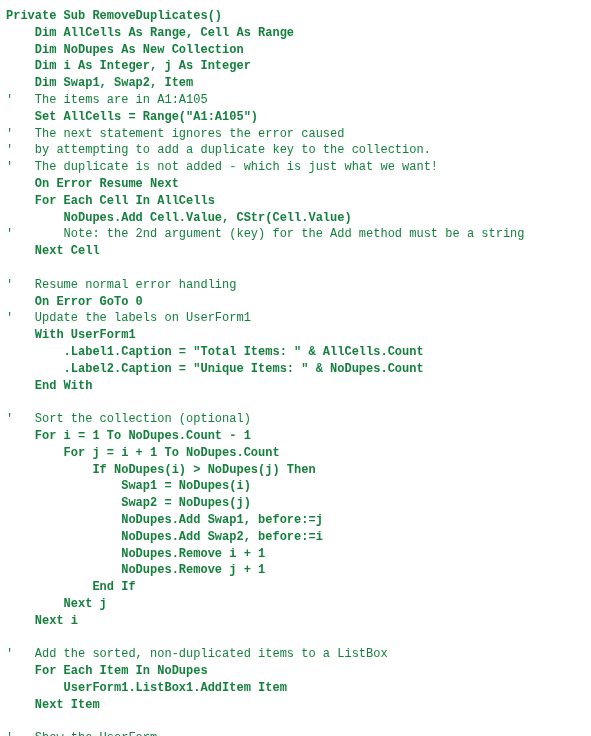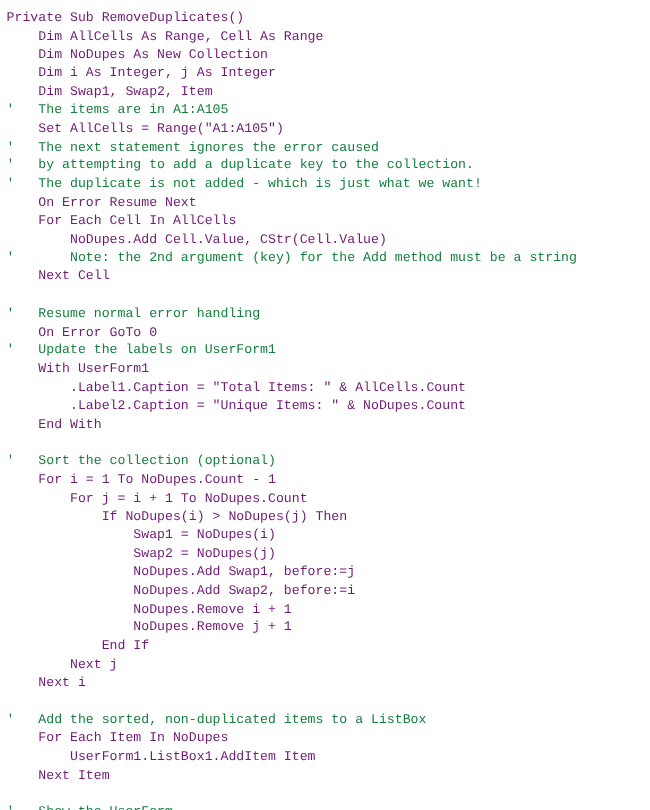"Private Sub RemoveDuplicates()" .normal { color: #701a75 -> #15803d; font-weight: none -> bold }
